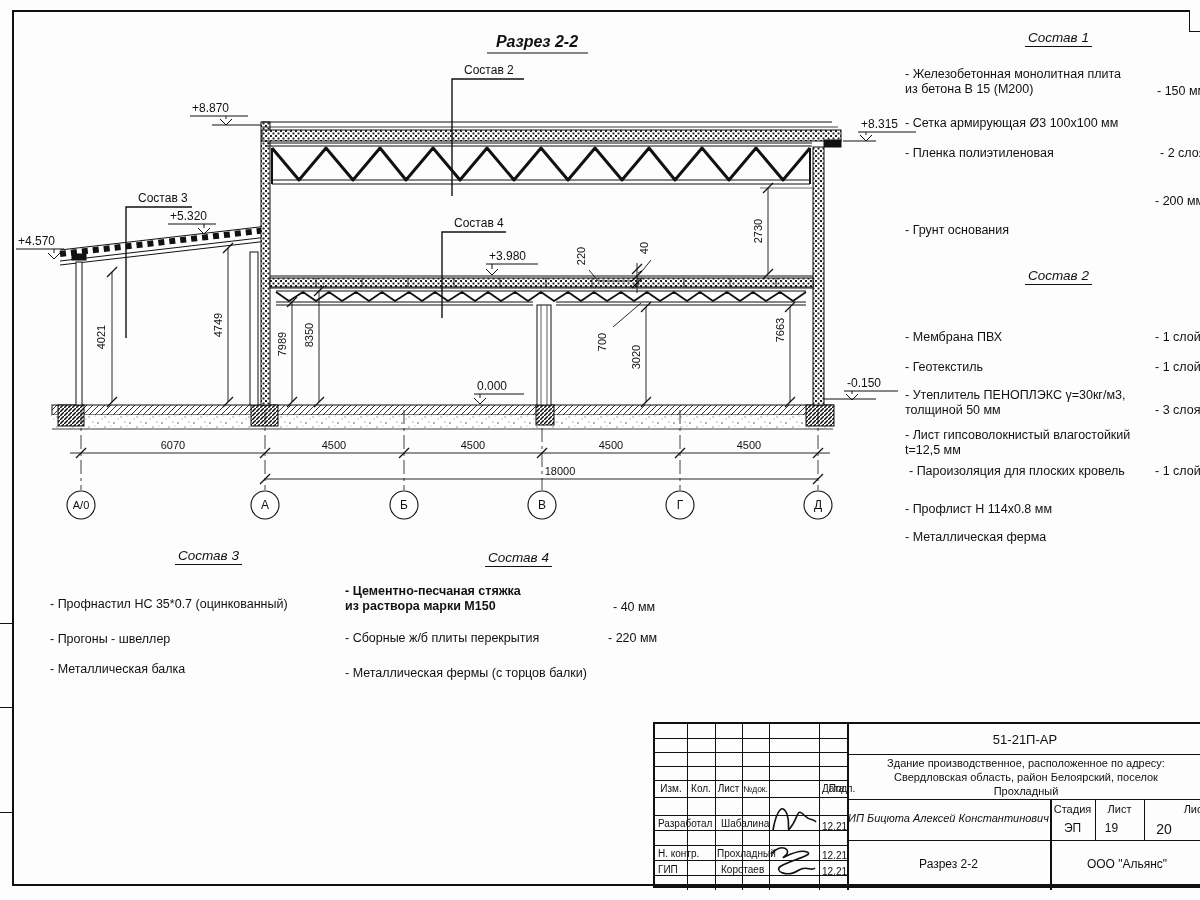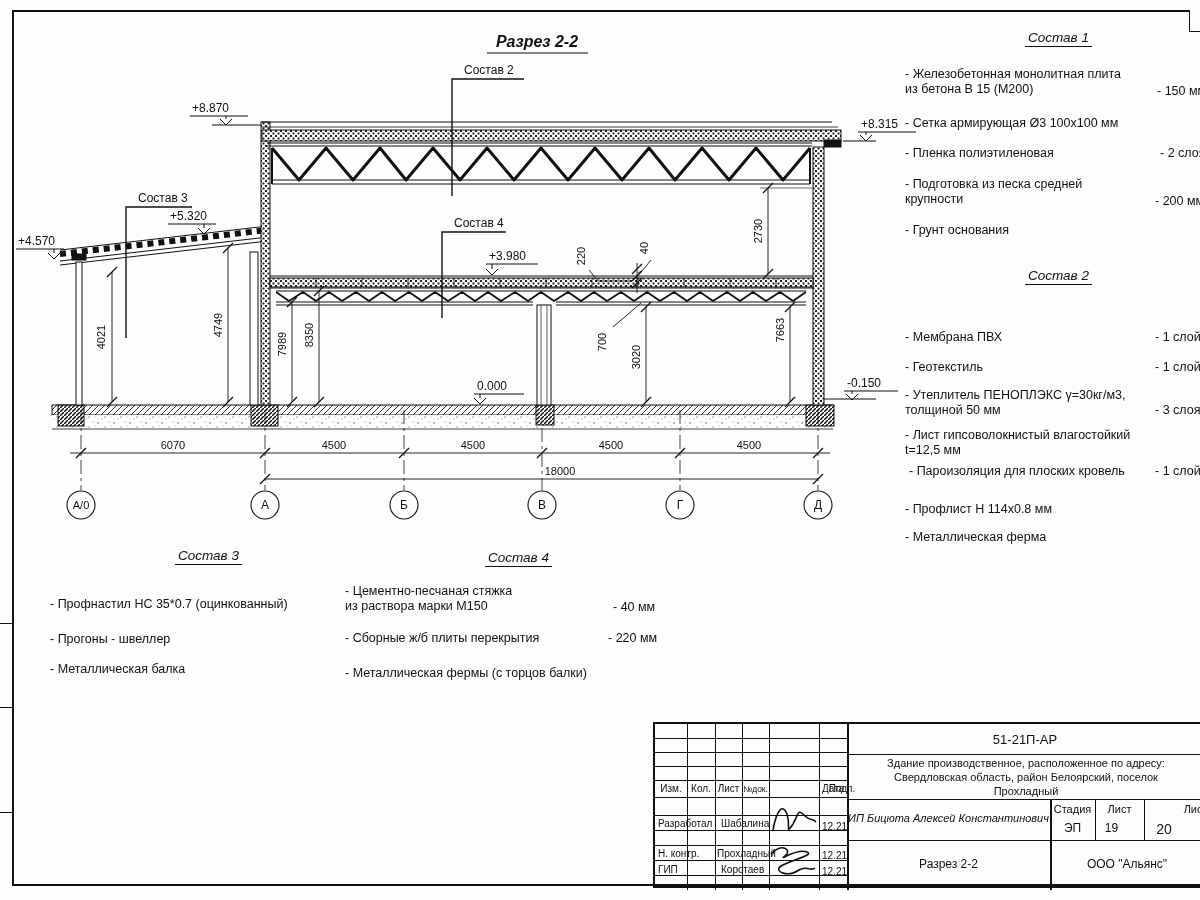"- Подготовка из песка средней" div.item-text { html: <div>- Подготовка из песка средней крупности</div> -> none }
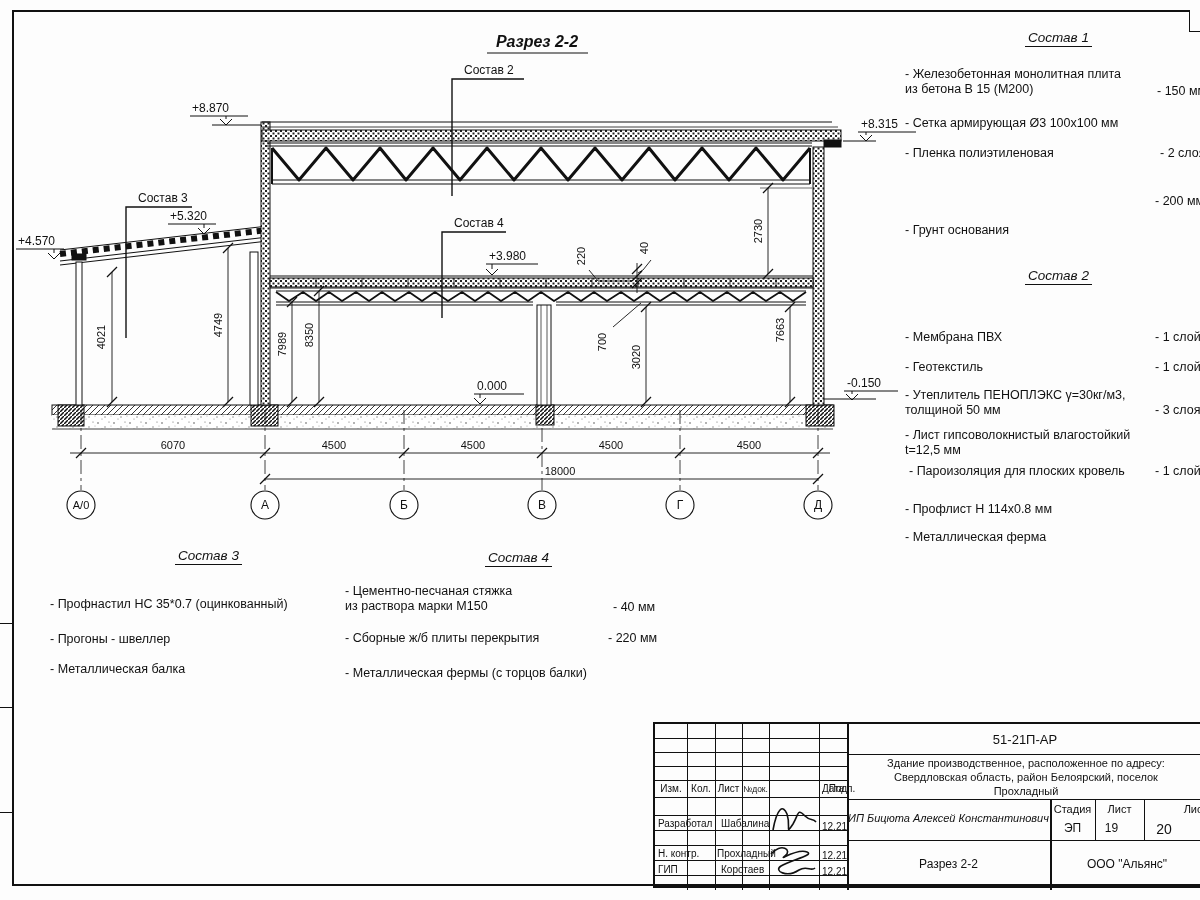"- Цементно-песчаная стяжка" div.item-text { font-weight: none -> bold }
